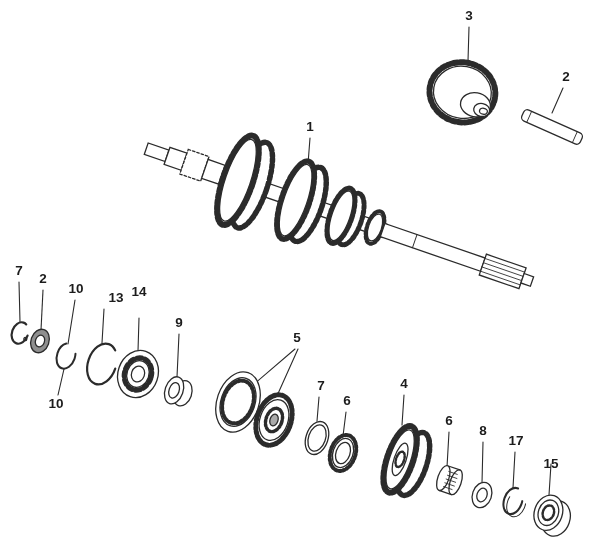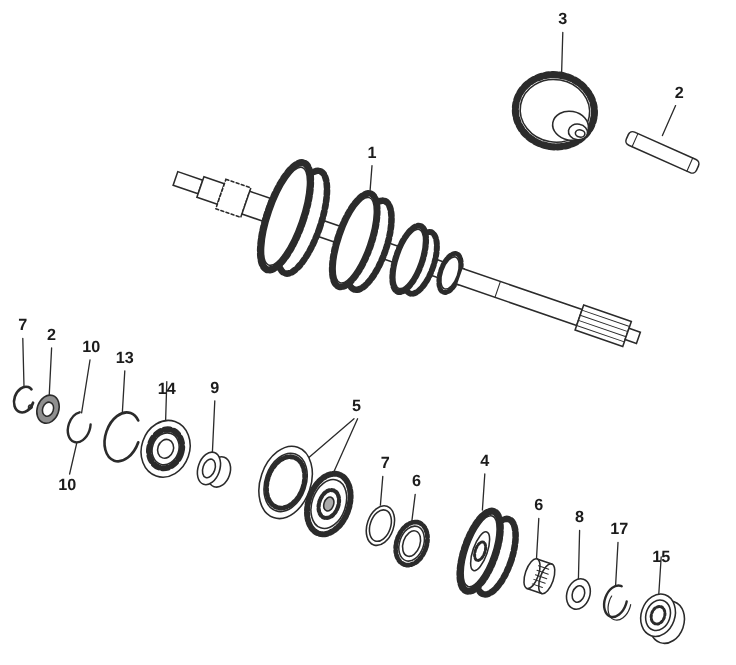"13" div.callout { left: 104px -> 116px }
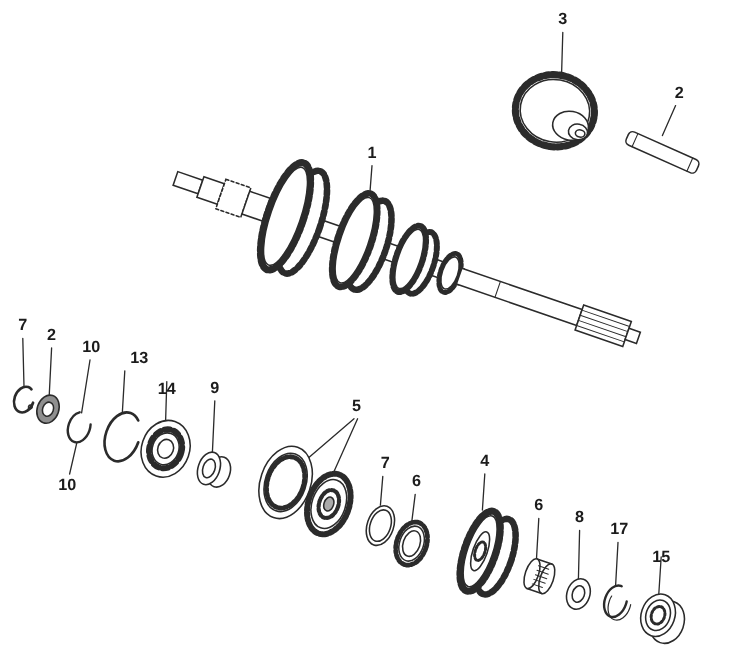"14" div.callout { top: 324px -> 292px }
